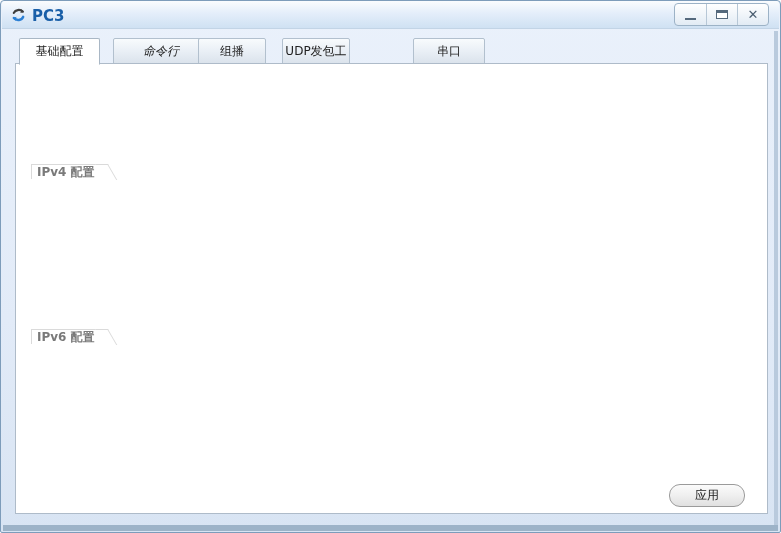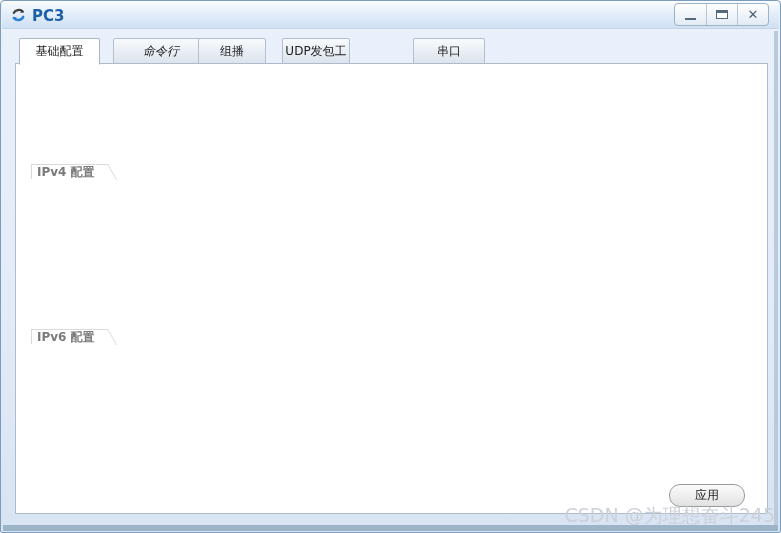"CSDN @为理想奋斗245" div.watermark { html: <div>CSDN @为理想奋斗245</div> -> none }
